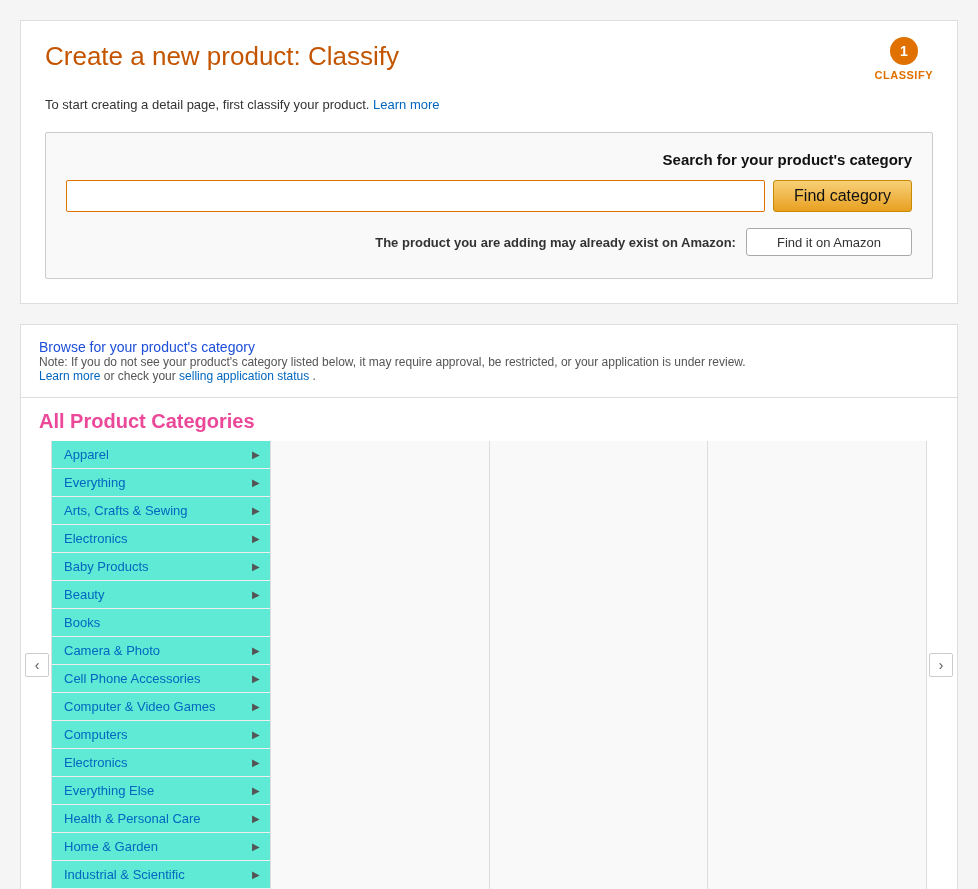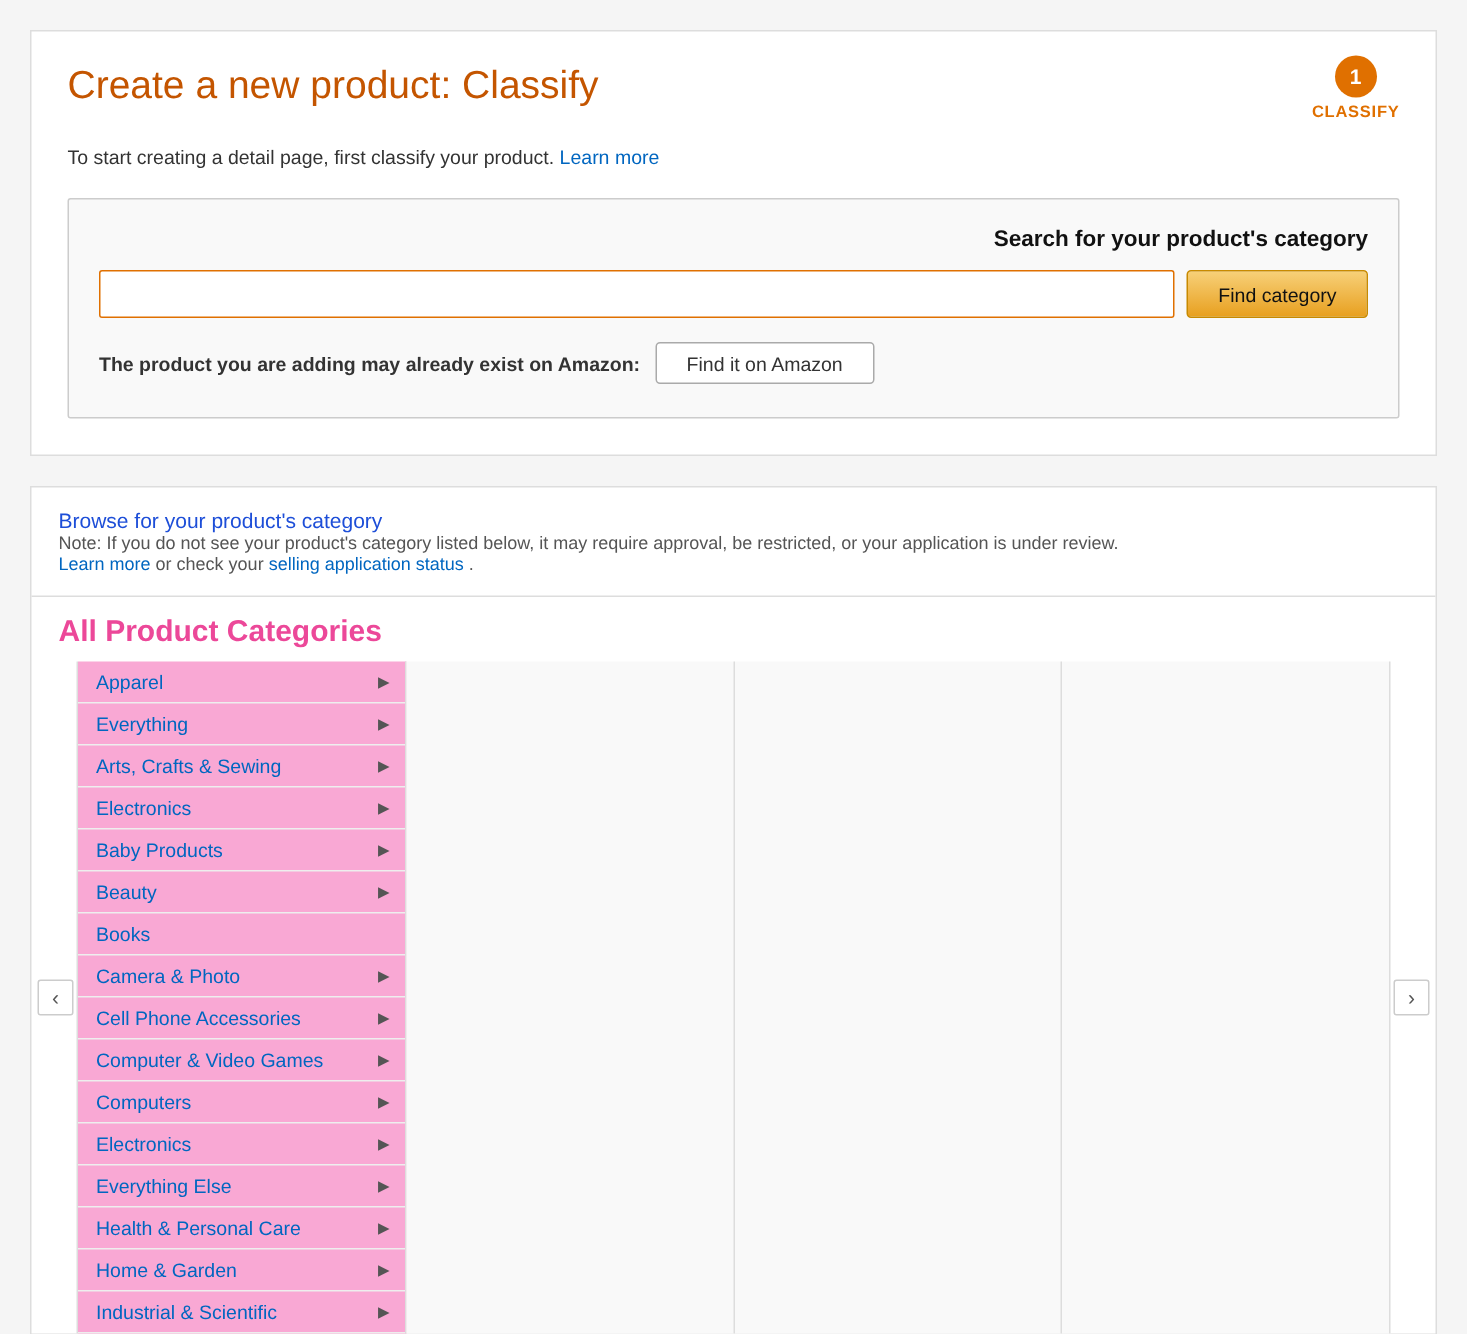"Find category" .find-category-btn { font-size: 13px -> 16px }
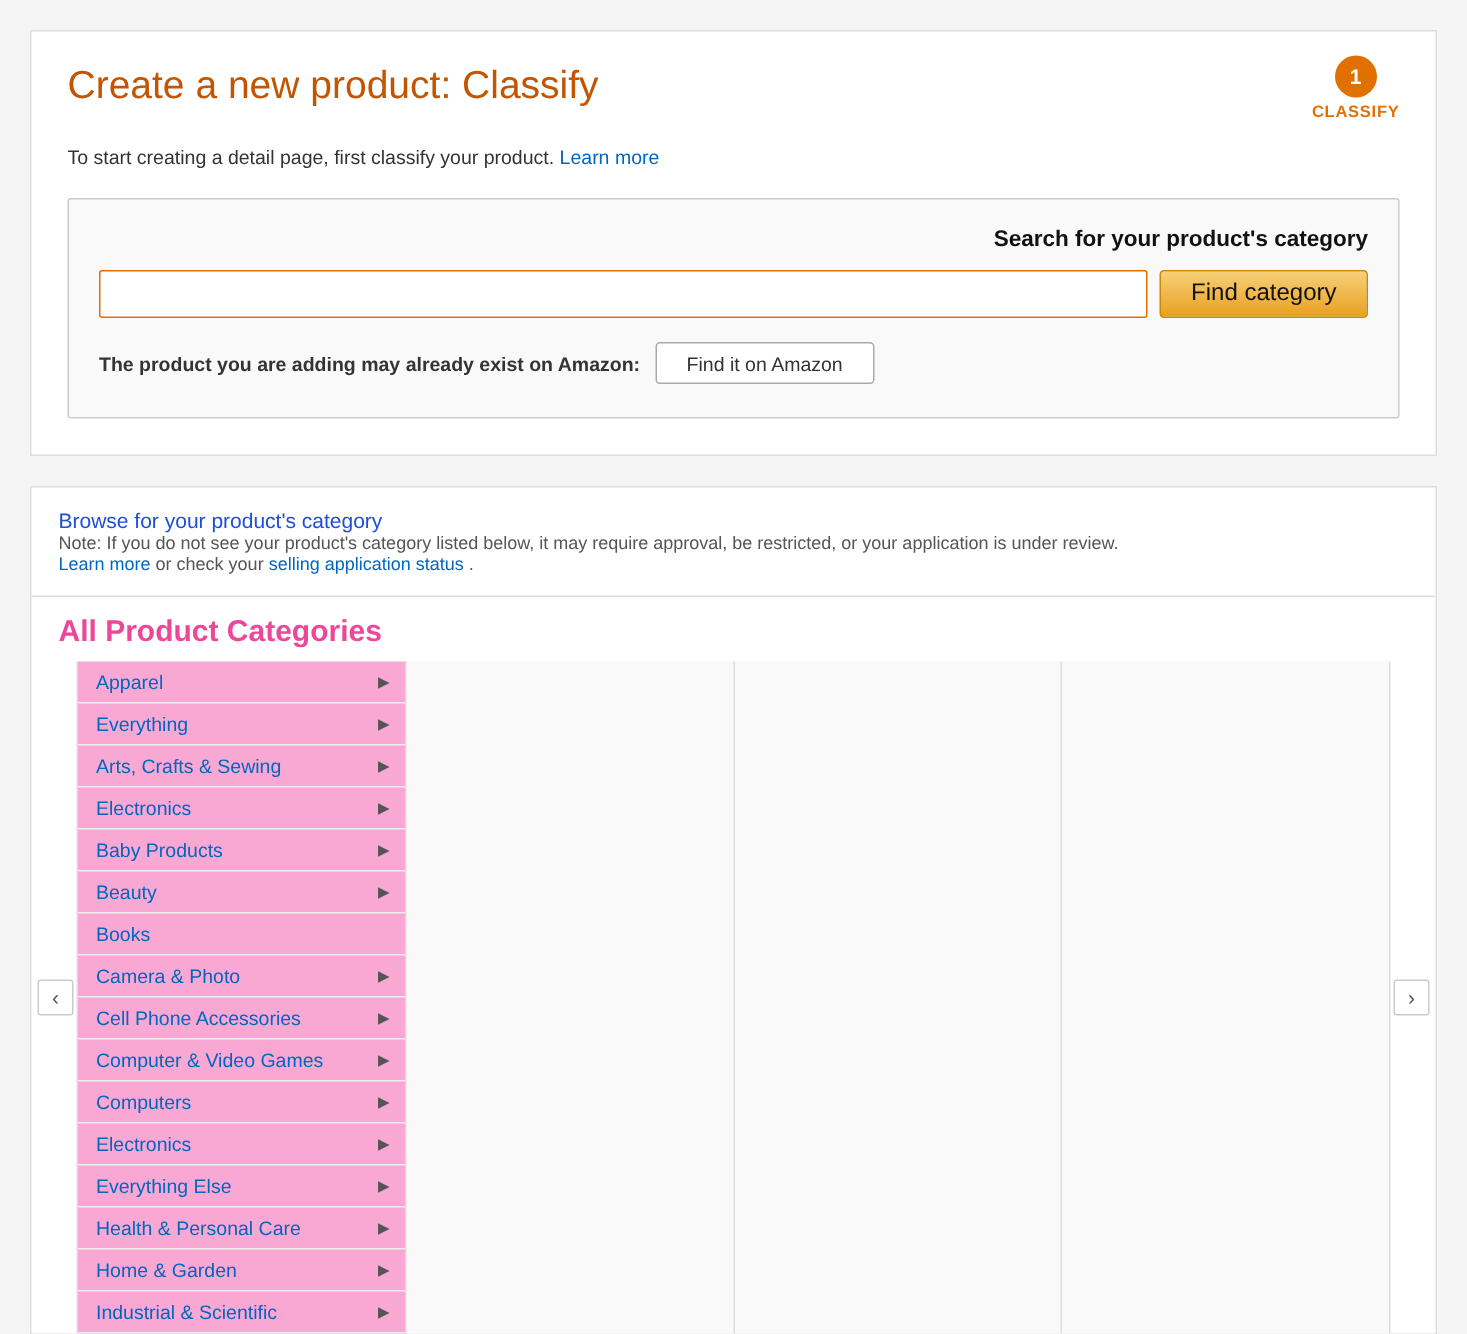"The product you are adding" .amazon-check-row { justify-content: none -> flex-end }
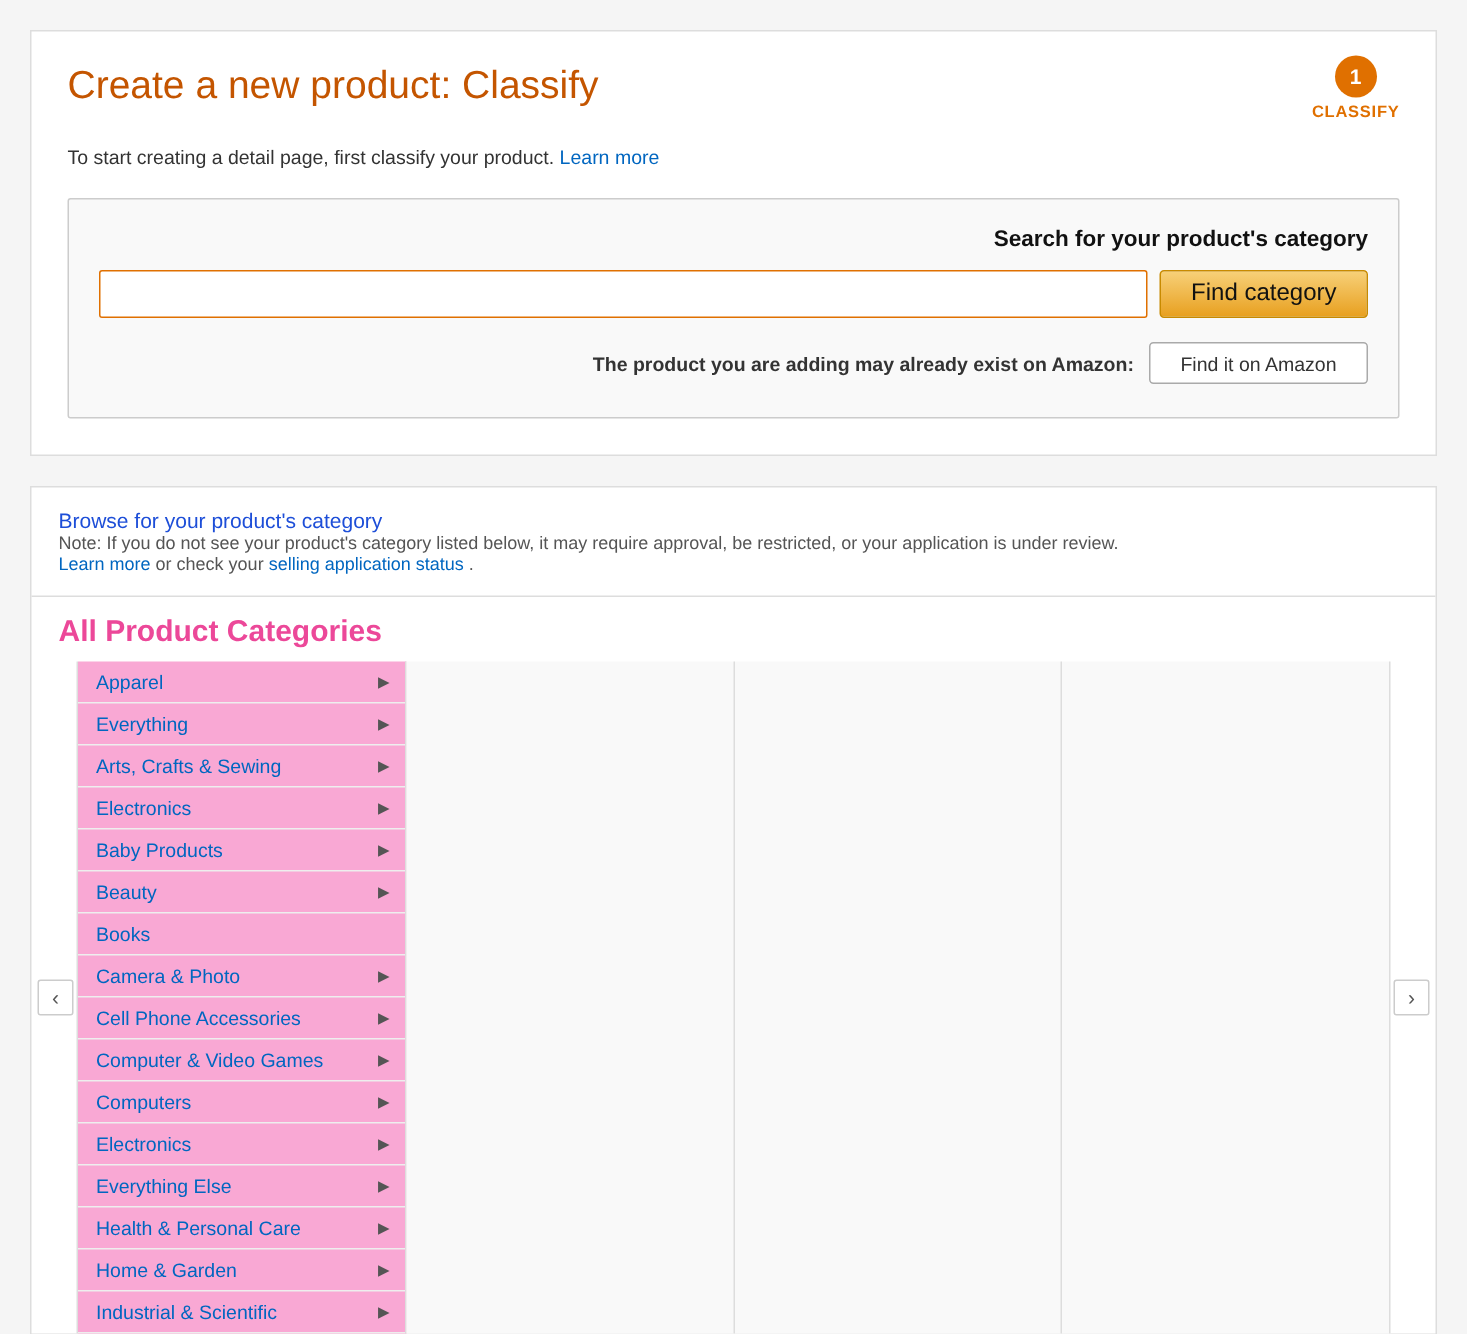"Find it on Amazon" .find-amazon-btn { padding: 0 20px -> 0 30px }
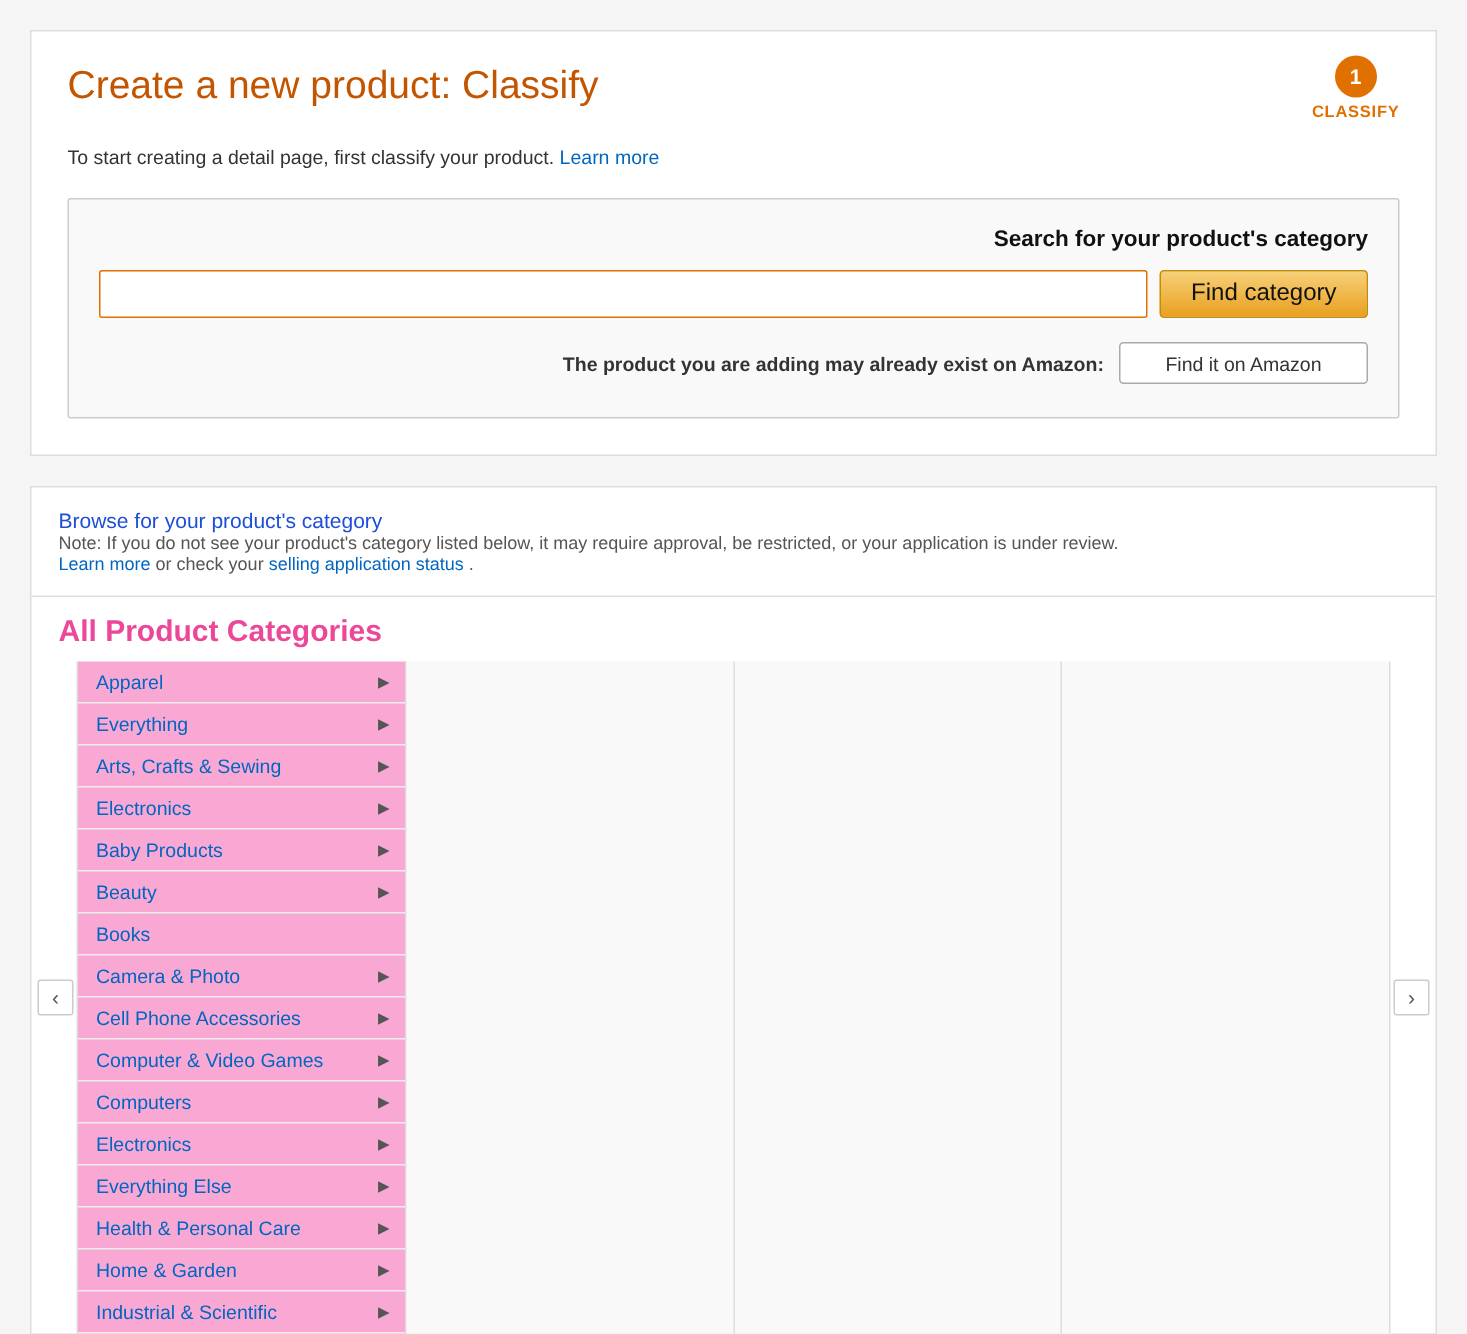"Apparel" .category-column { background: #f9a8d4 -> #5eead4 }
